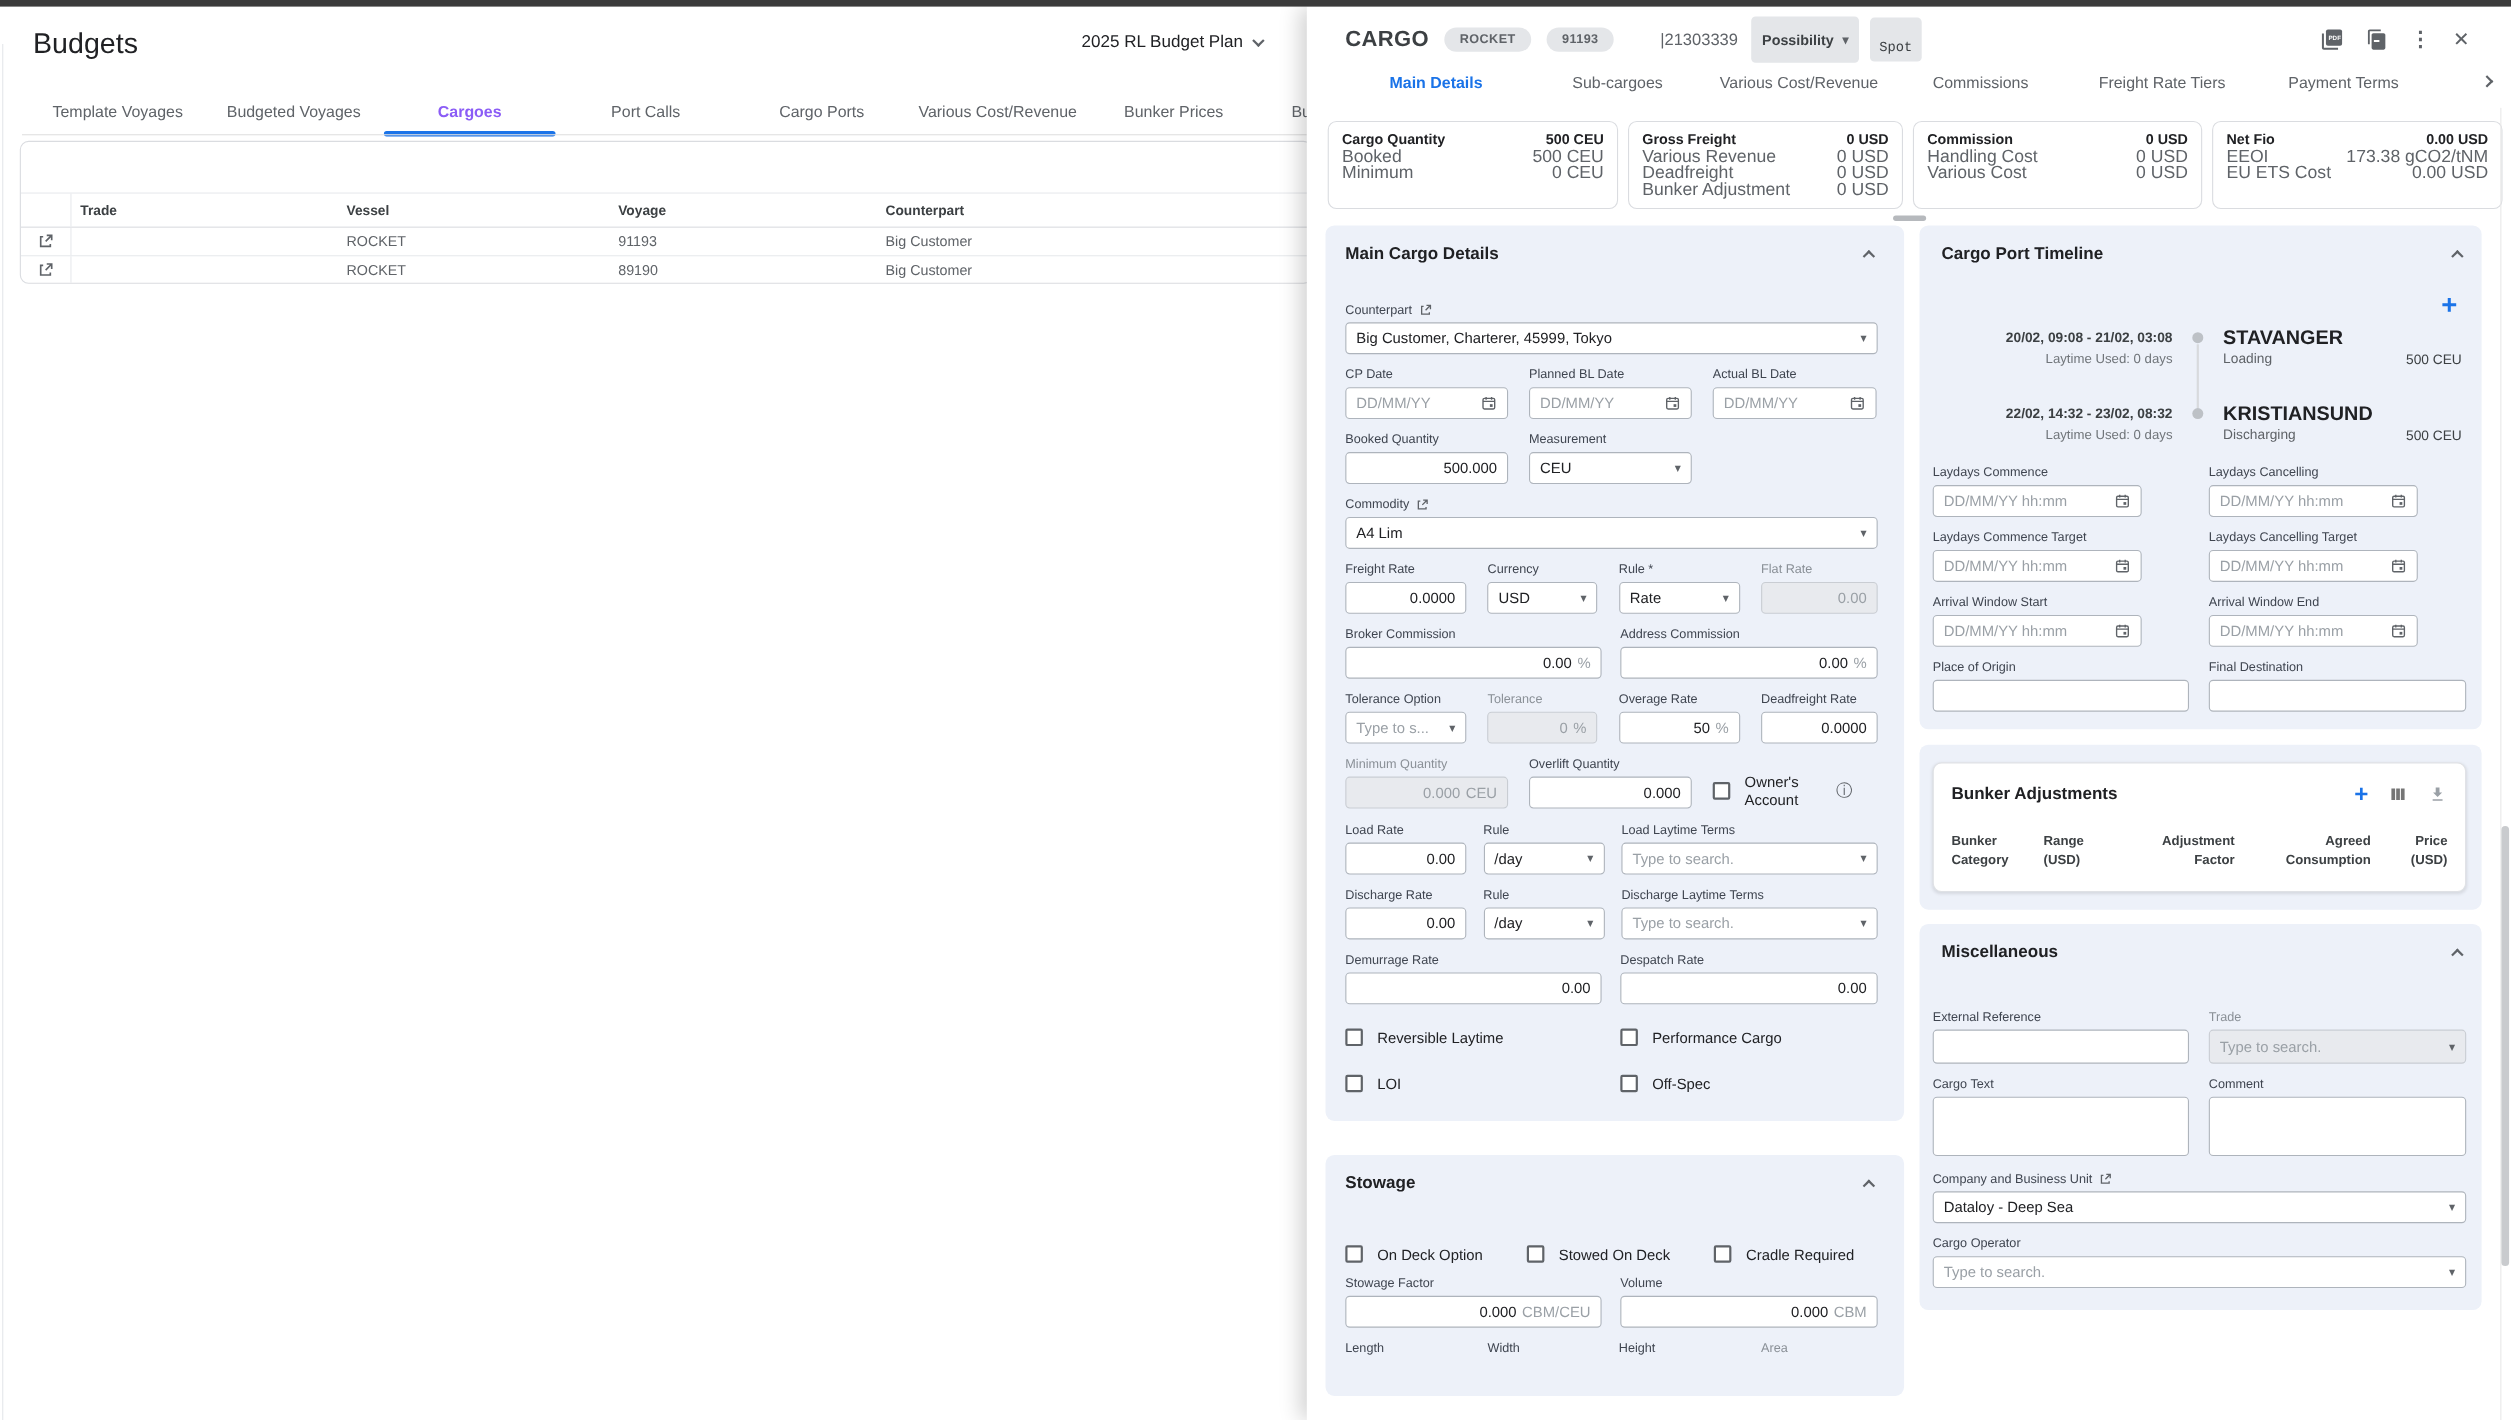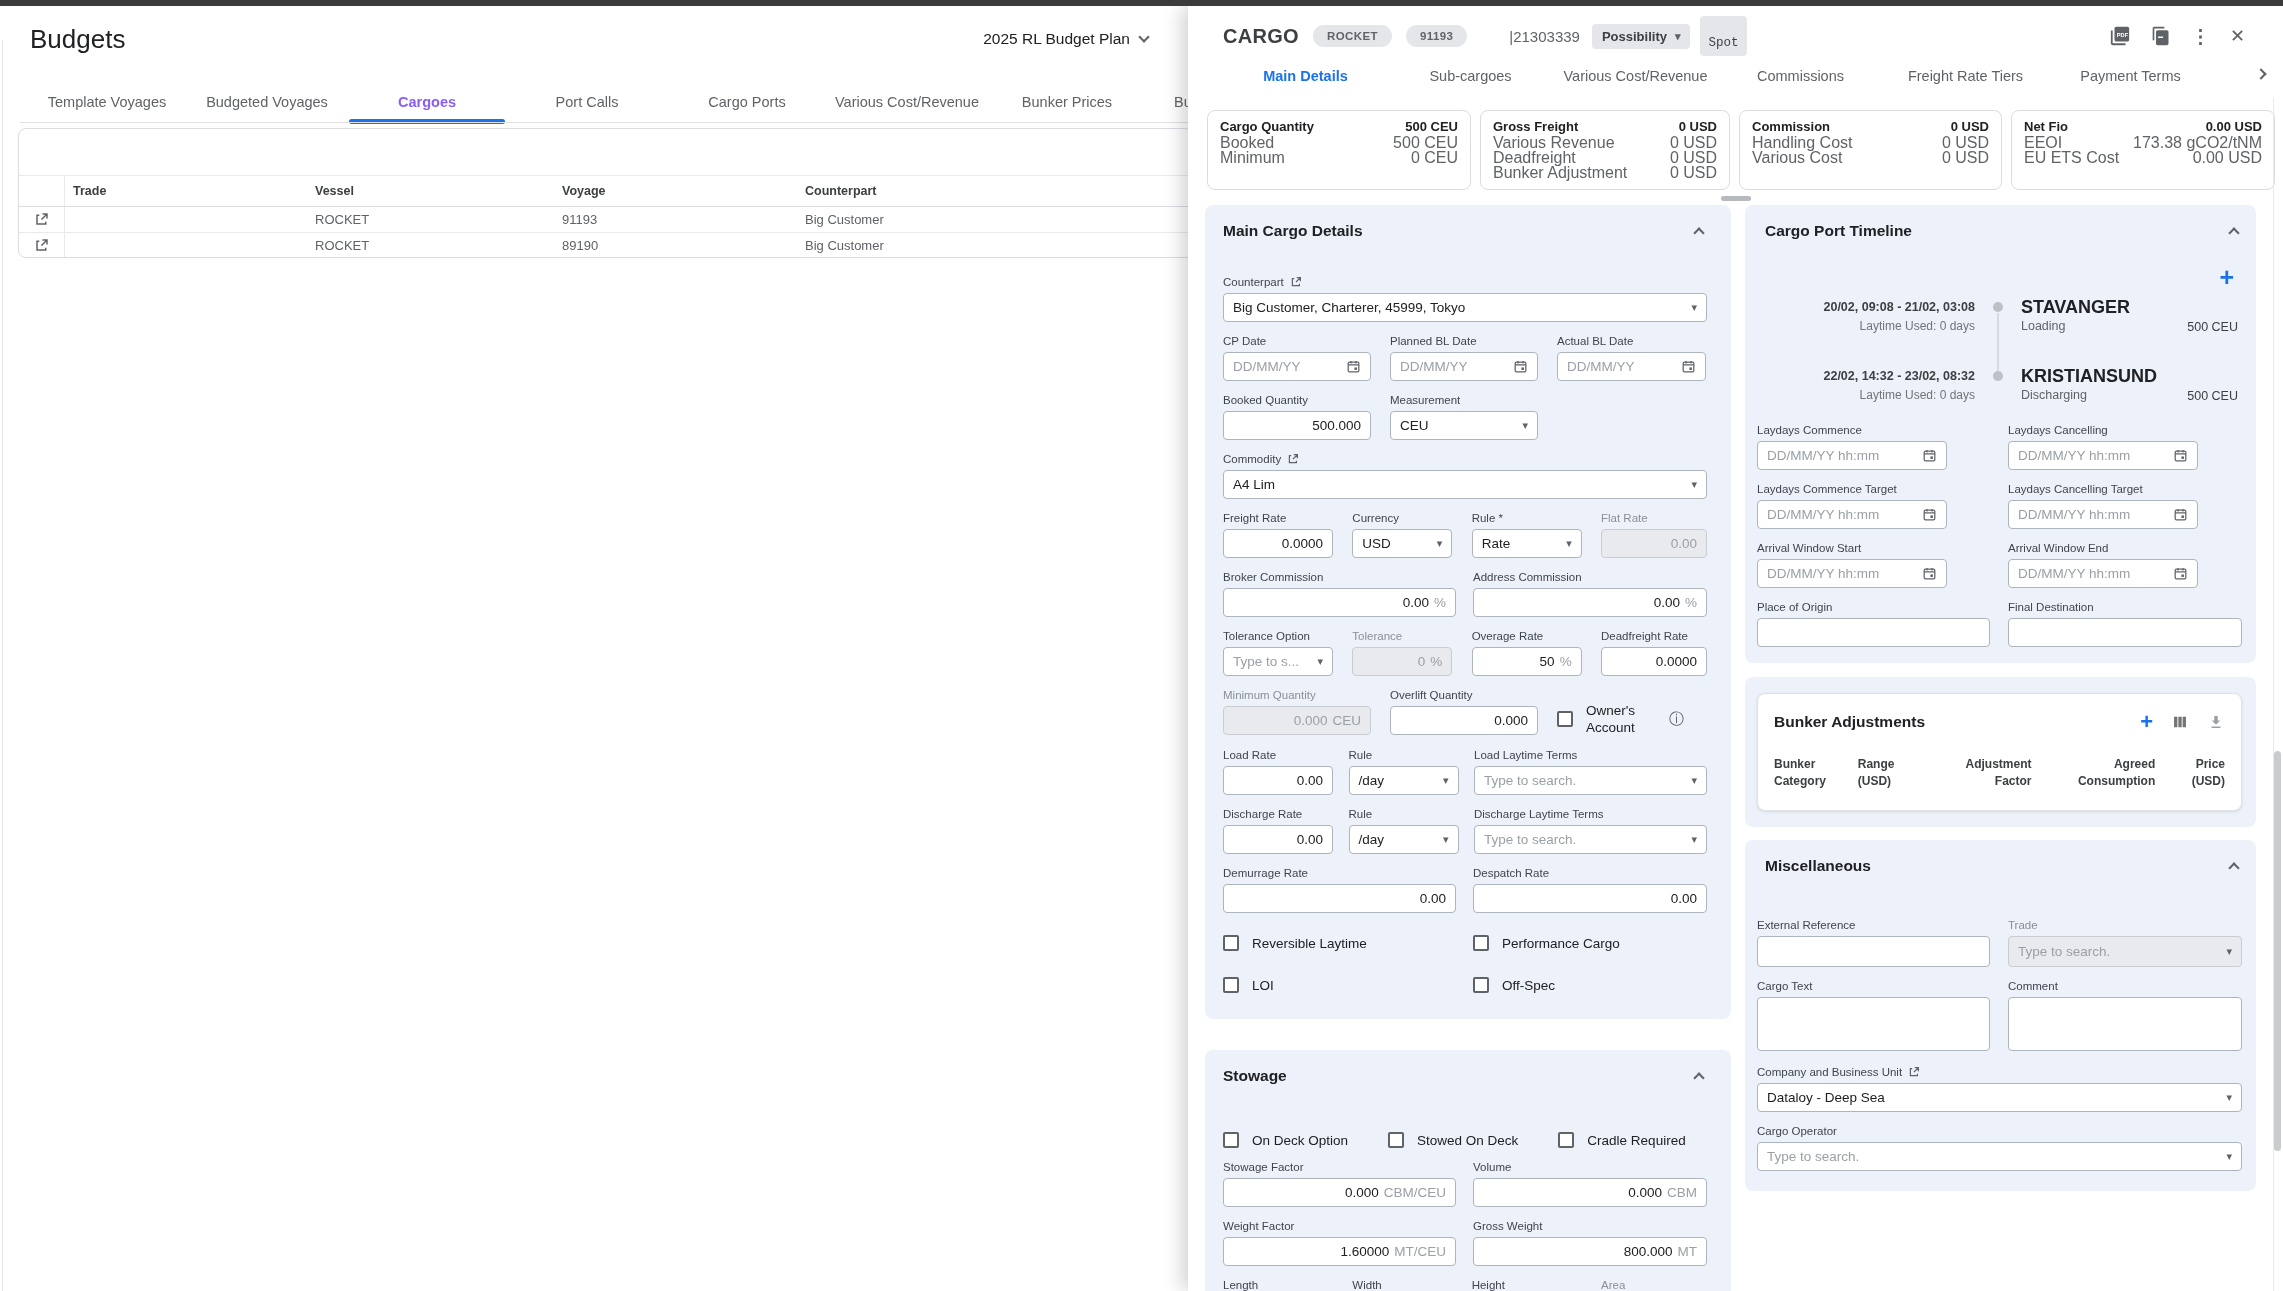"Possibility" .status-dd { height: 25px -> 42px }
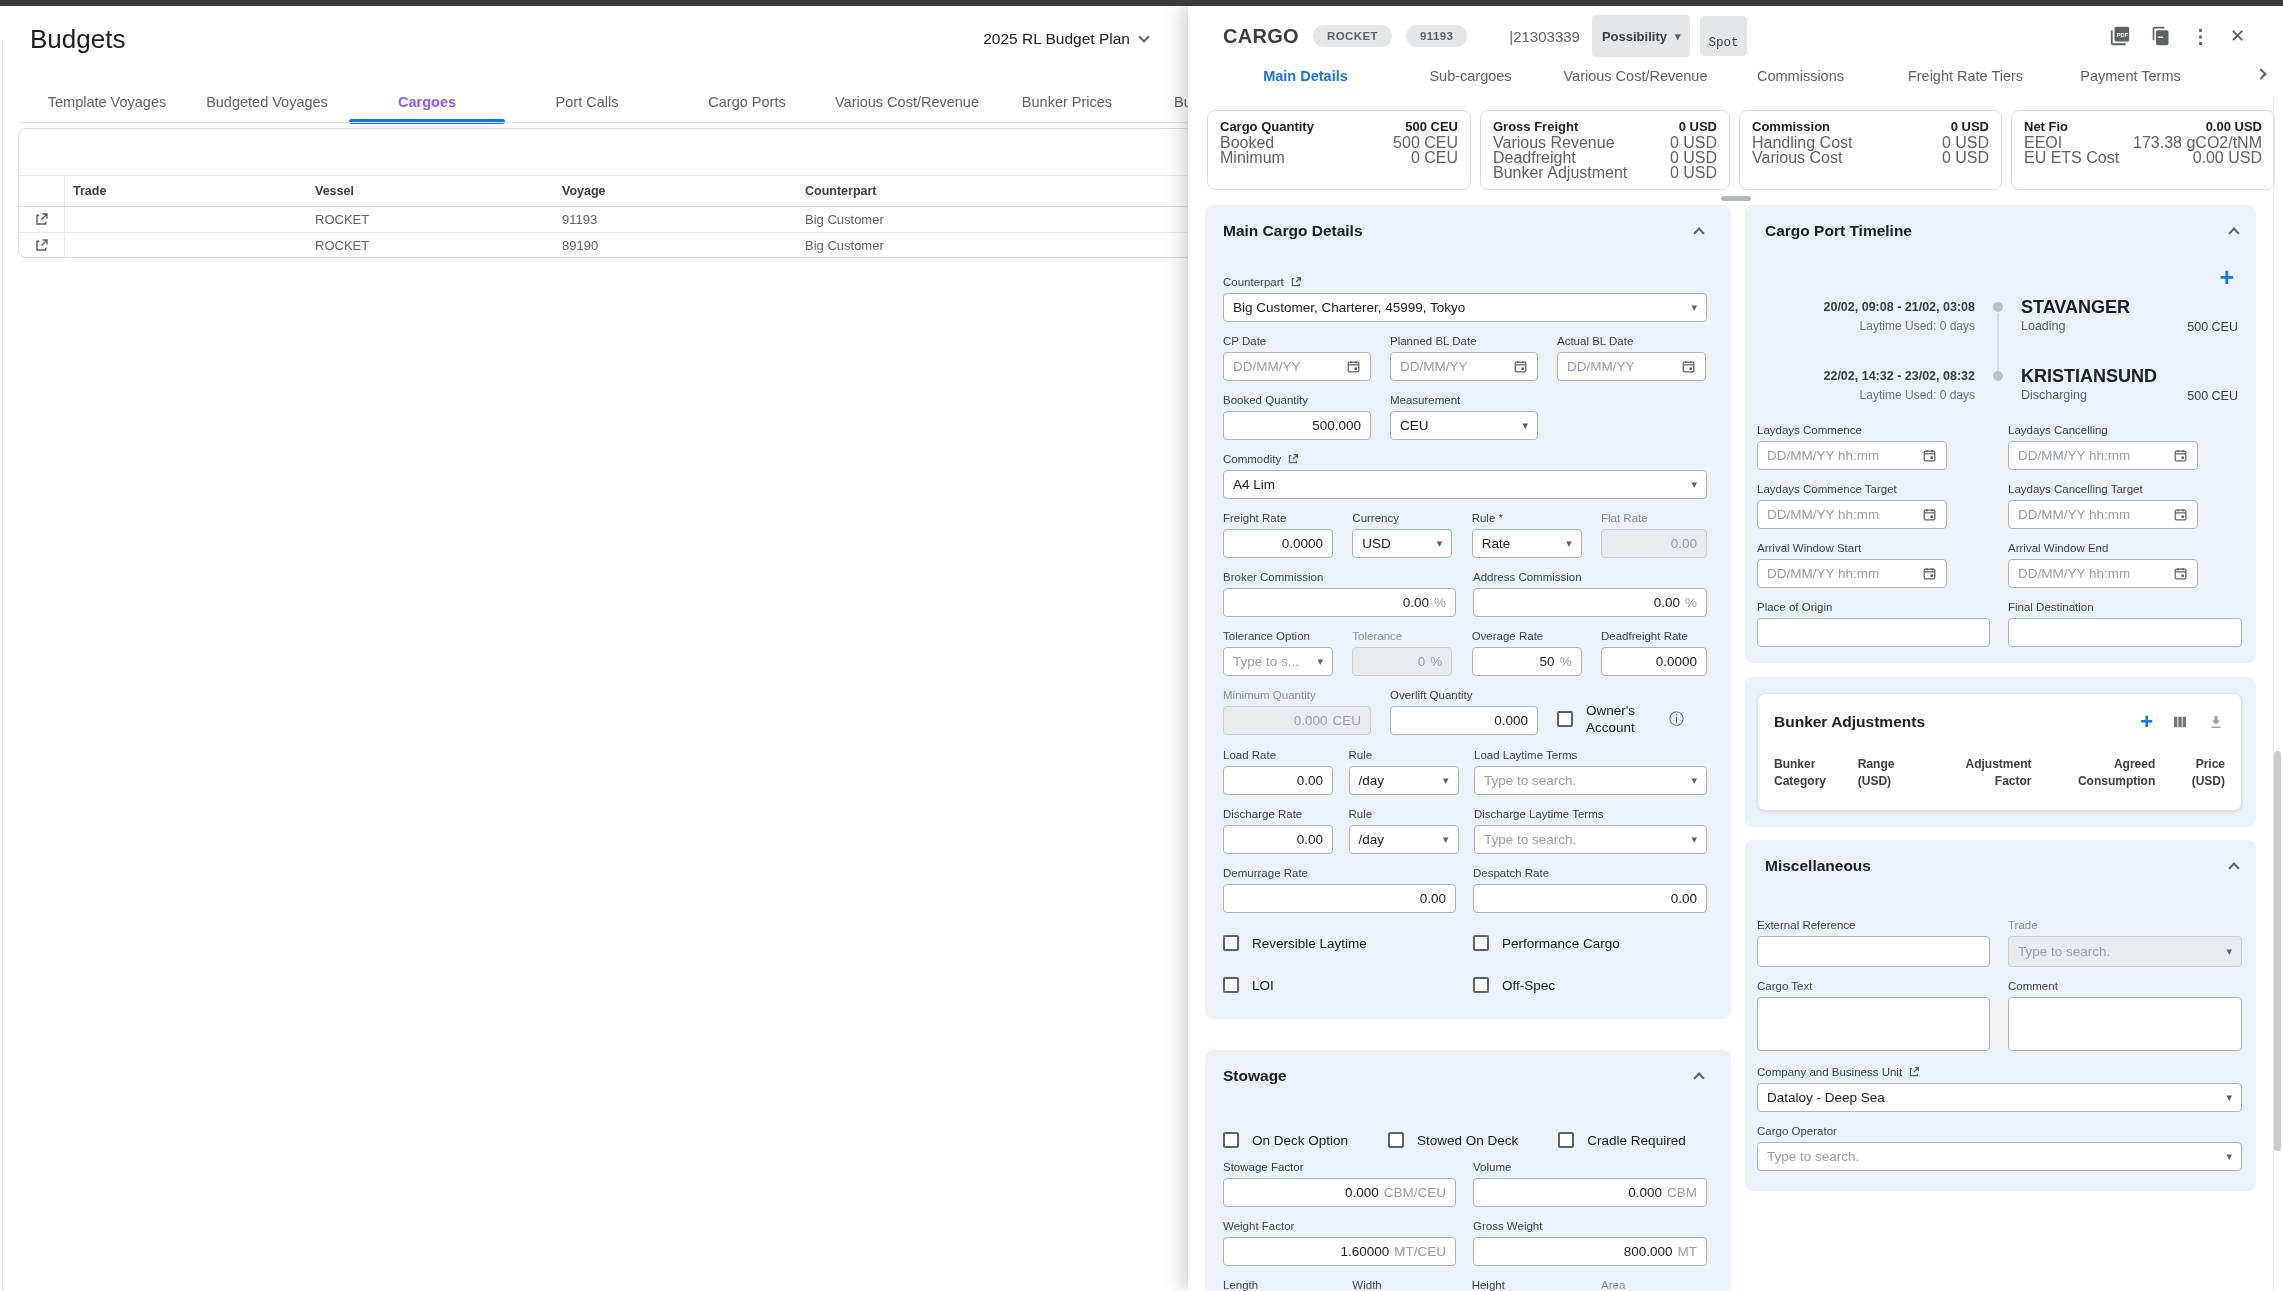"Weight Factor" div.frow { html: <div> <div> <div>Weight Factor</div> <div> <span>1.60000</span> <span>MT/CEU</span> </div> </div> <div> <div>Gross Weight</div> <div> <span>800.000</span> <span>MT</span> </div> </div> </div> -> none }
